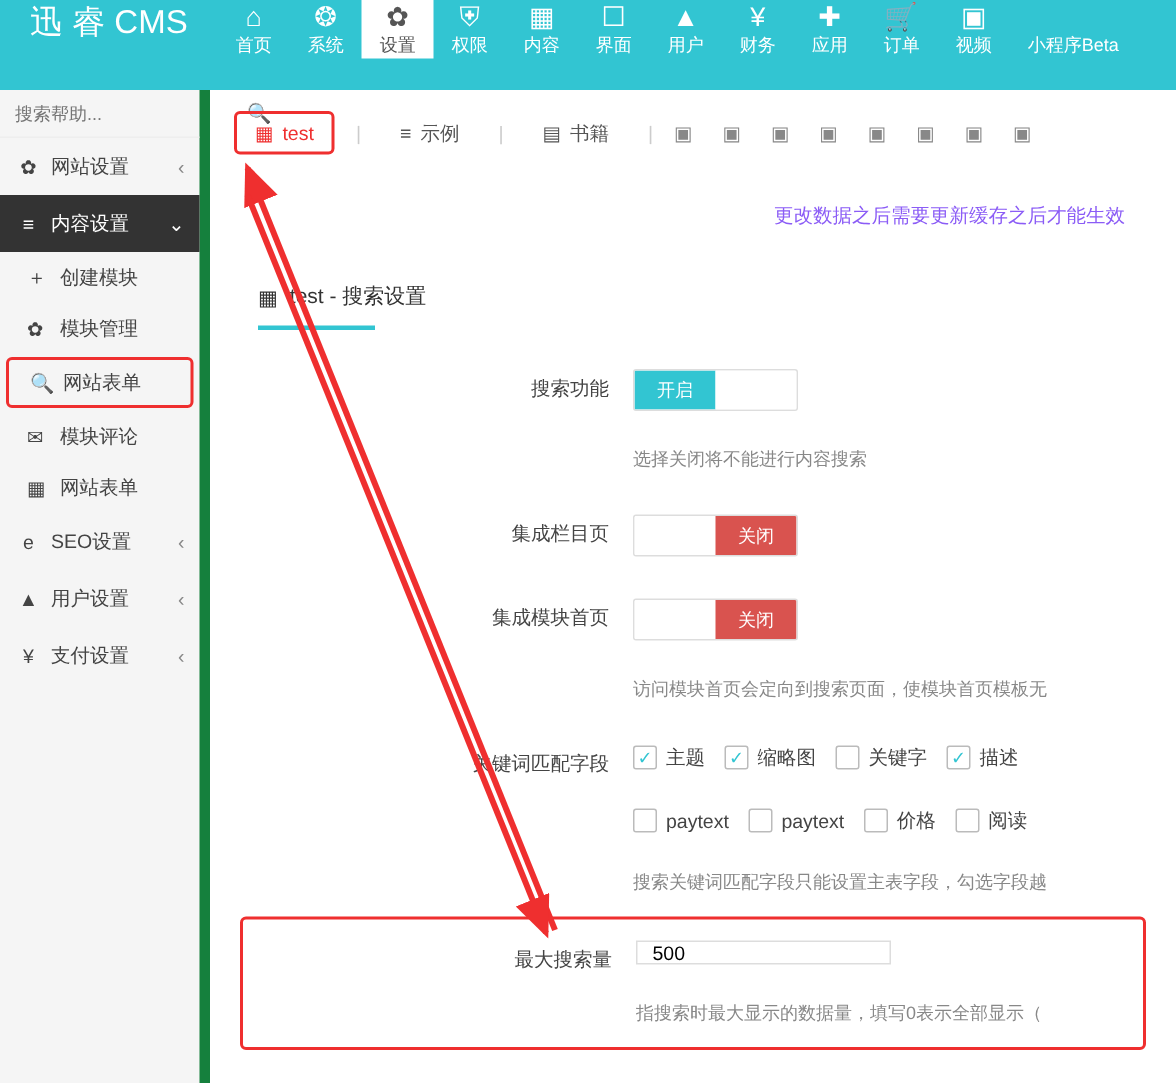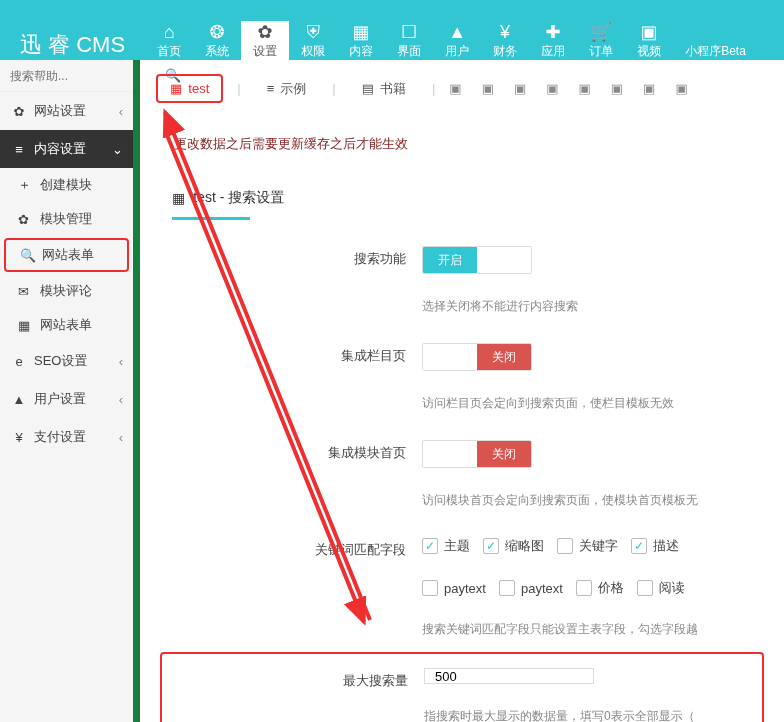"迅 睿 CMS" .topbar { align-items: flex-end -> flex-start }
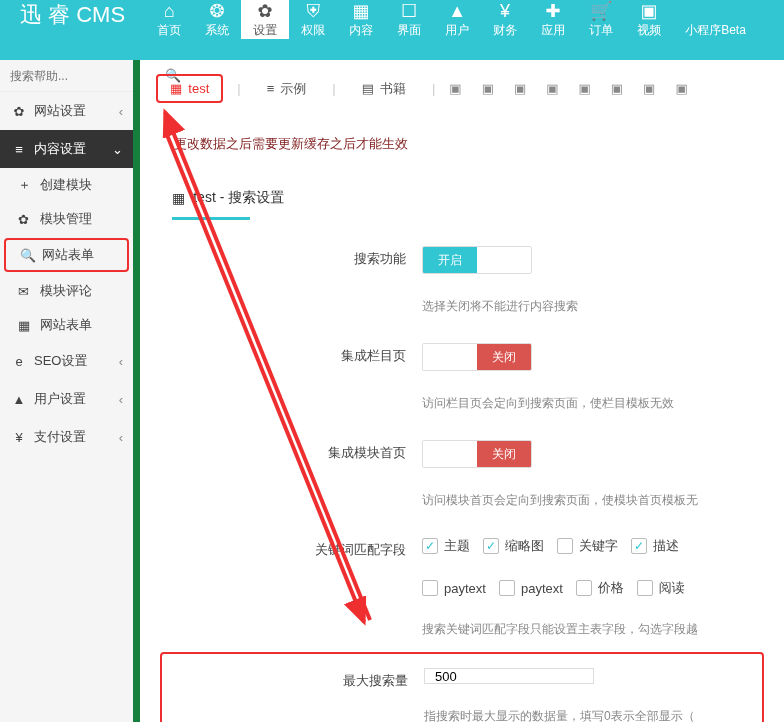"更改数据之后需要更新缓存之后才能生效" .notice { color: #7f1d1d -> #8b5cf6; text-align: none -> right }
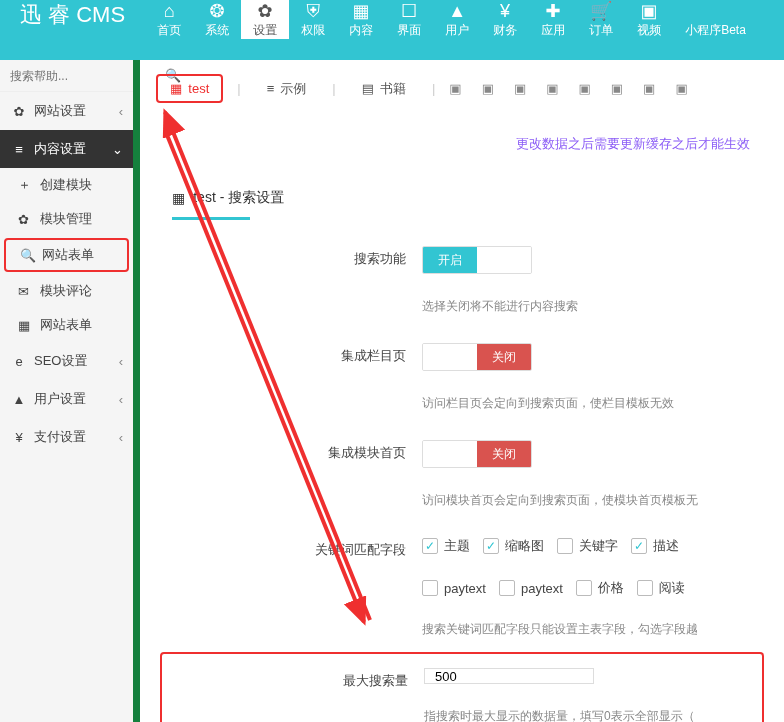"访问栏目页会定向到搜索页面，使栏目模板无效" div.help { html: <div>访问栏目页会定向到搜索页面，使栏目模板无效</div> -> none }
